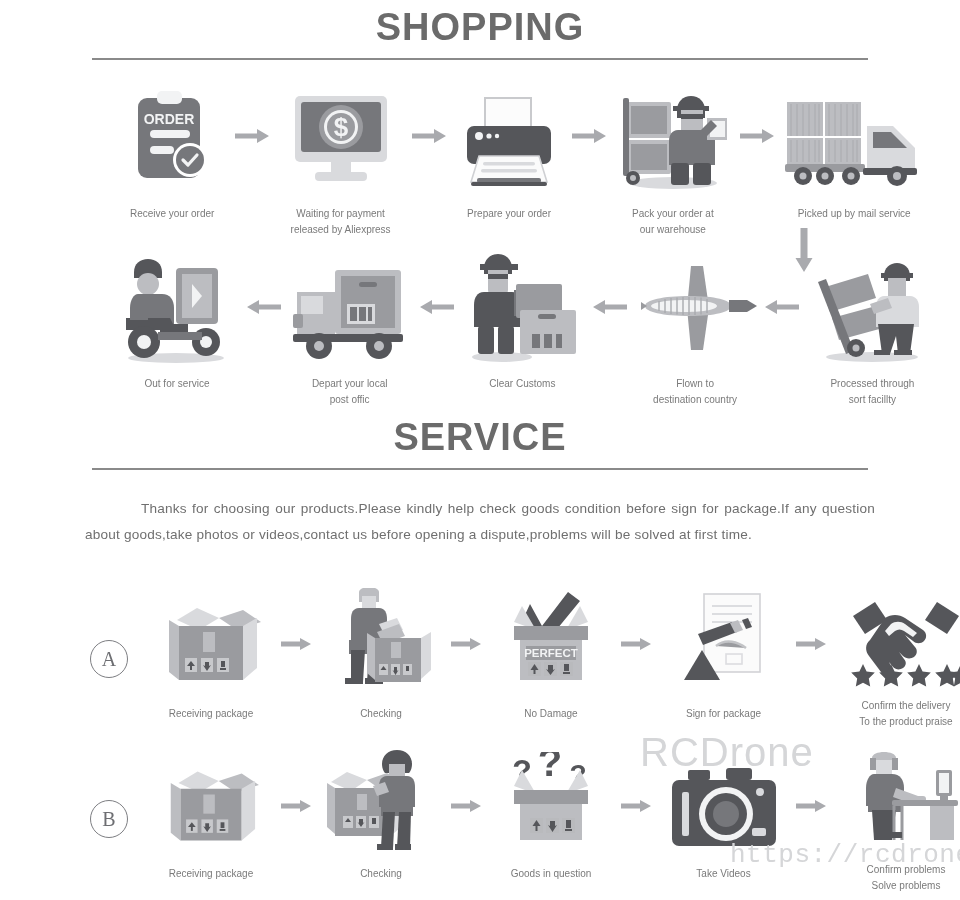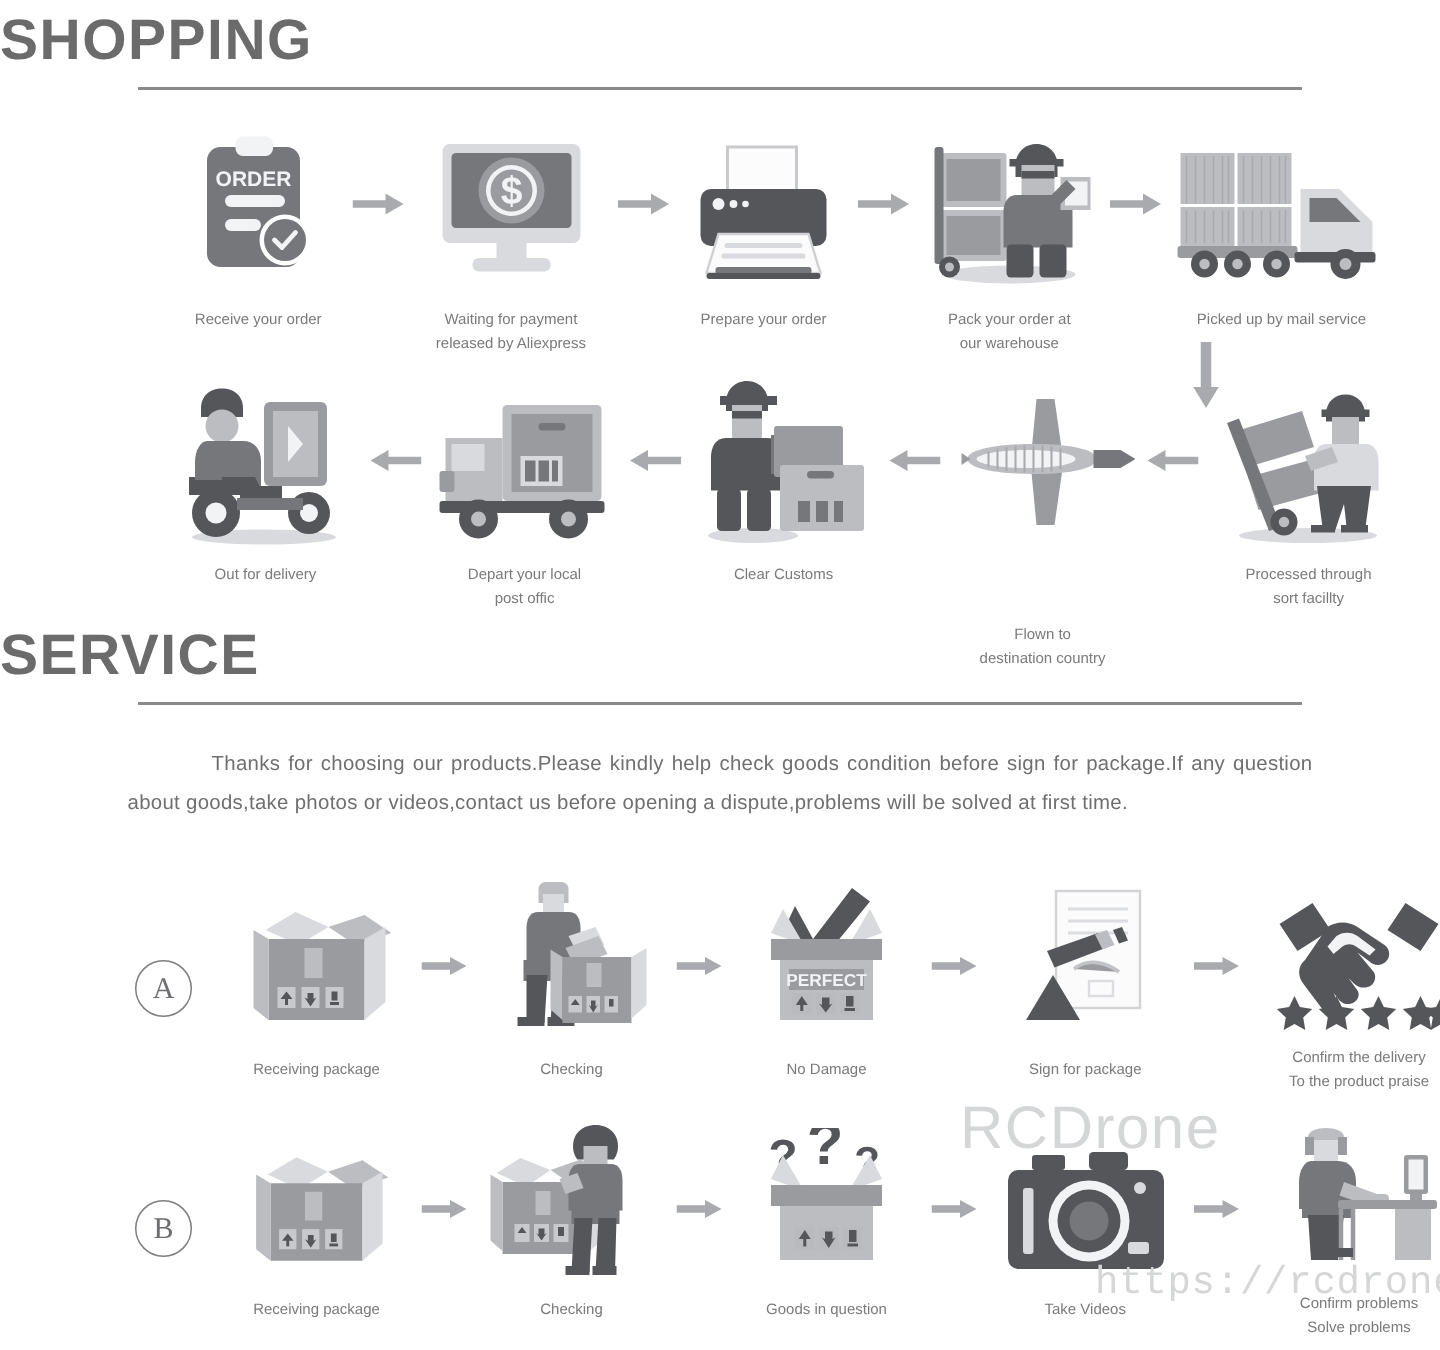"SHOPPING" .section-title { text-align: left -> center }
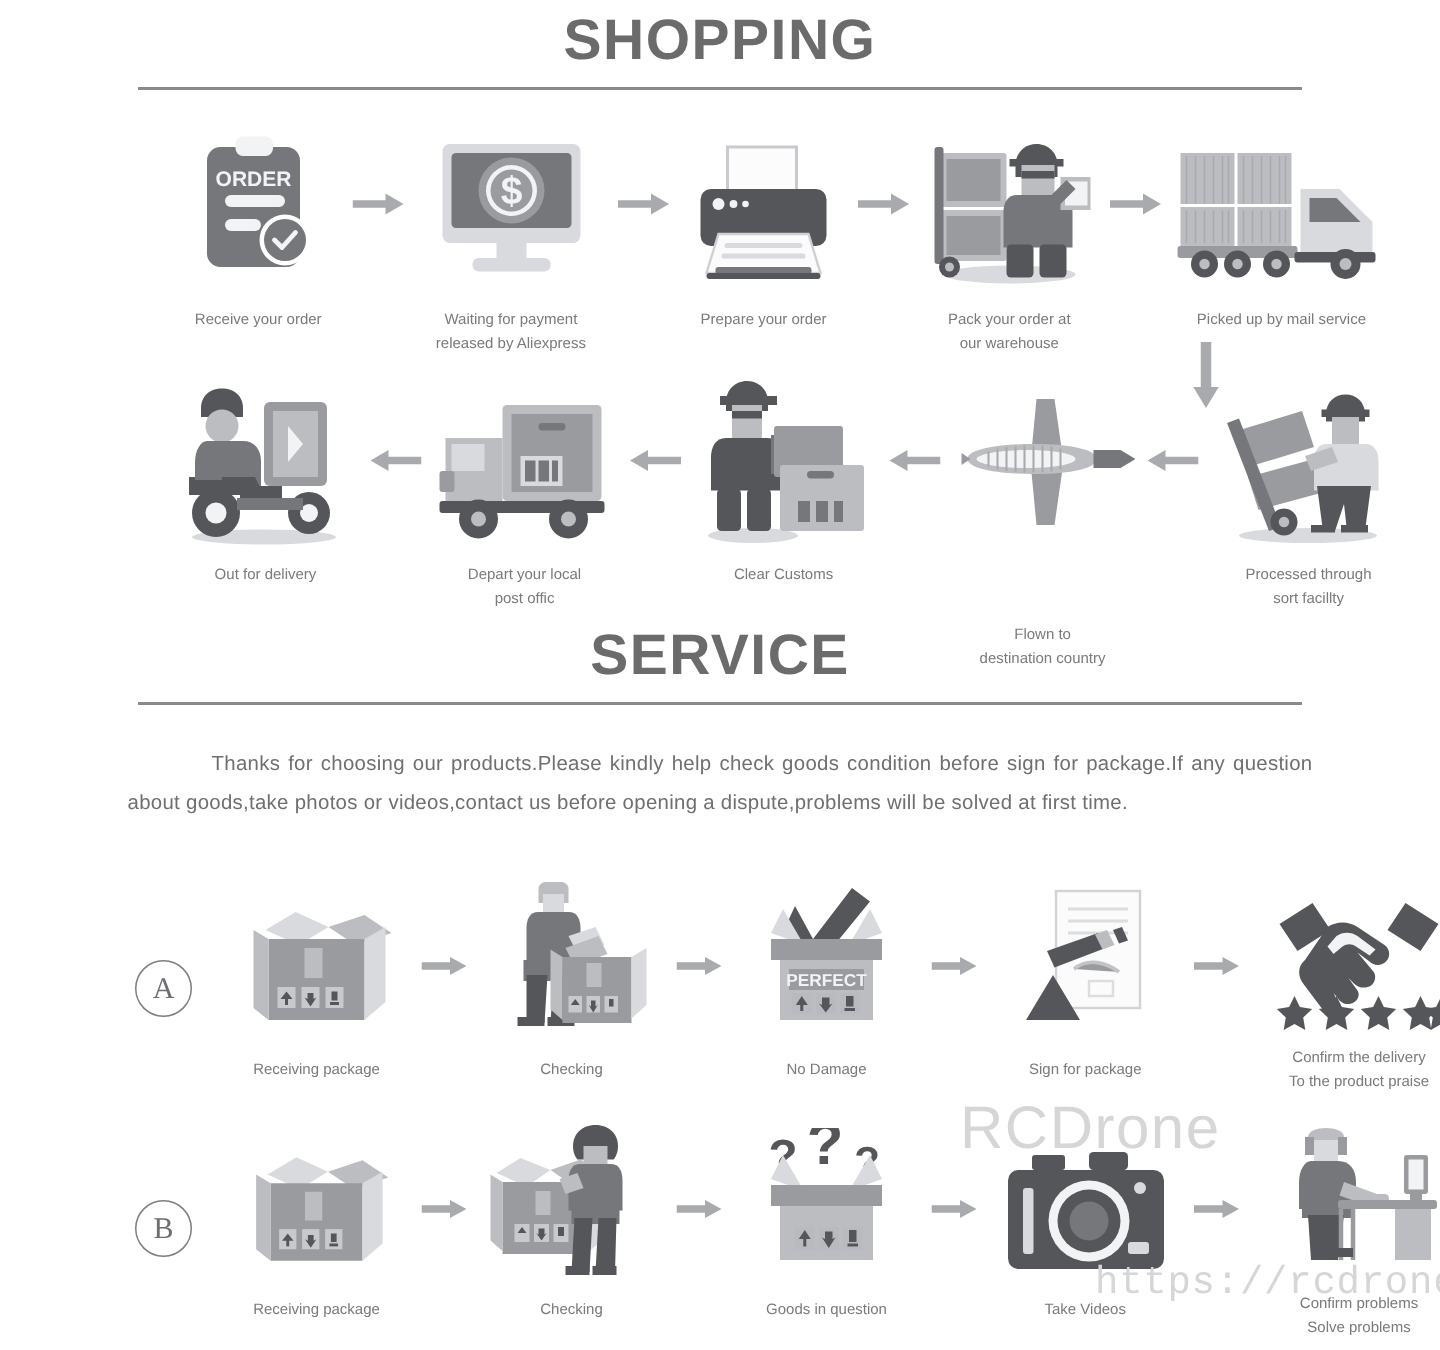"Out for delivery" div.caption { text: delivery -> service }
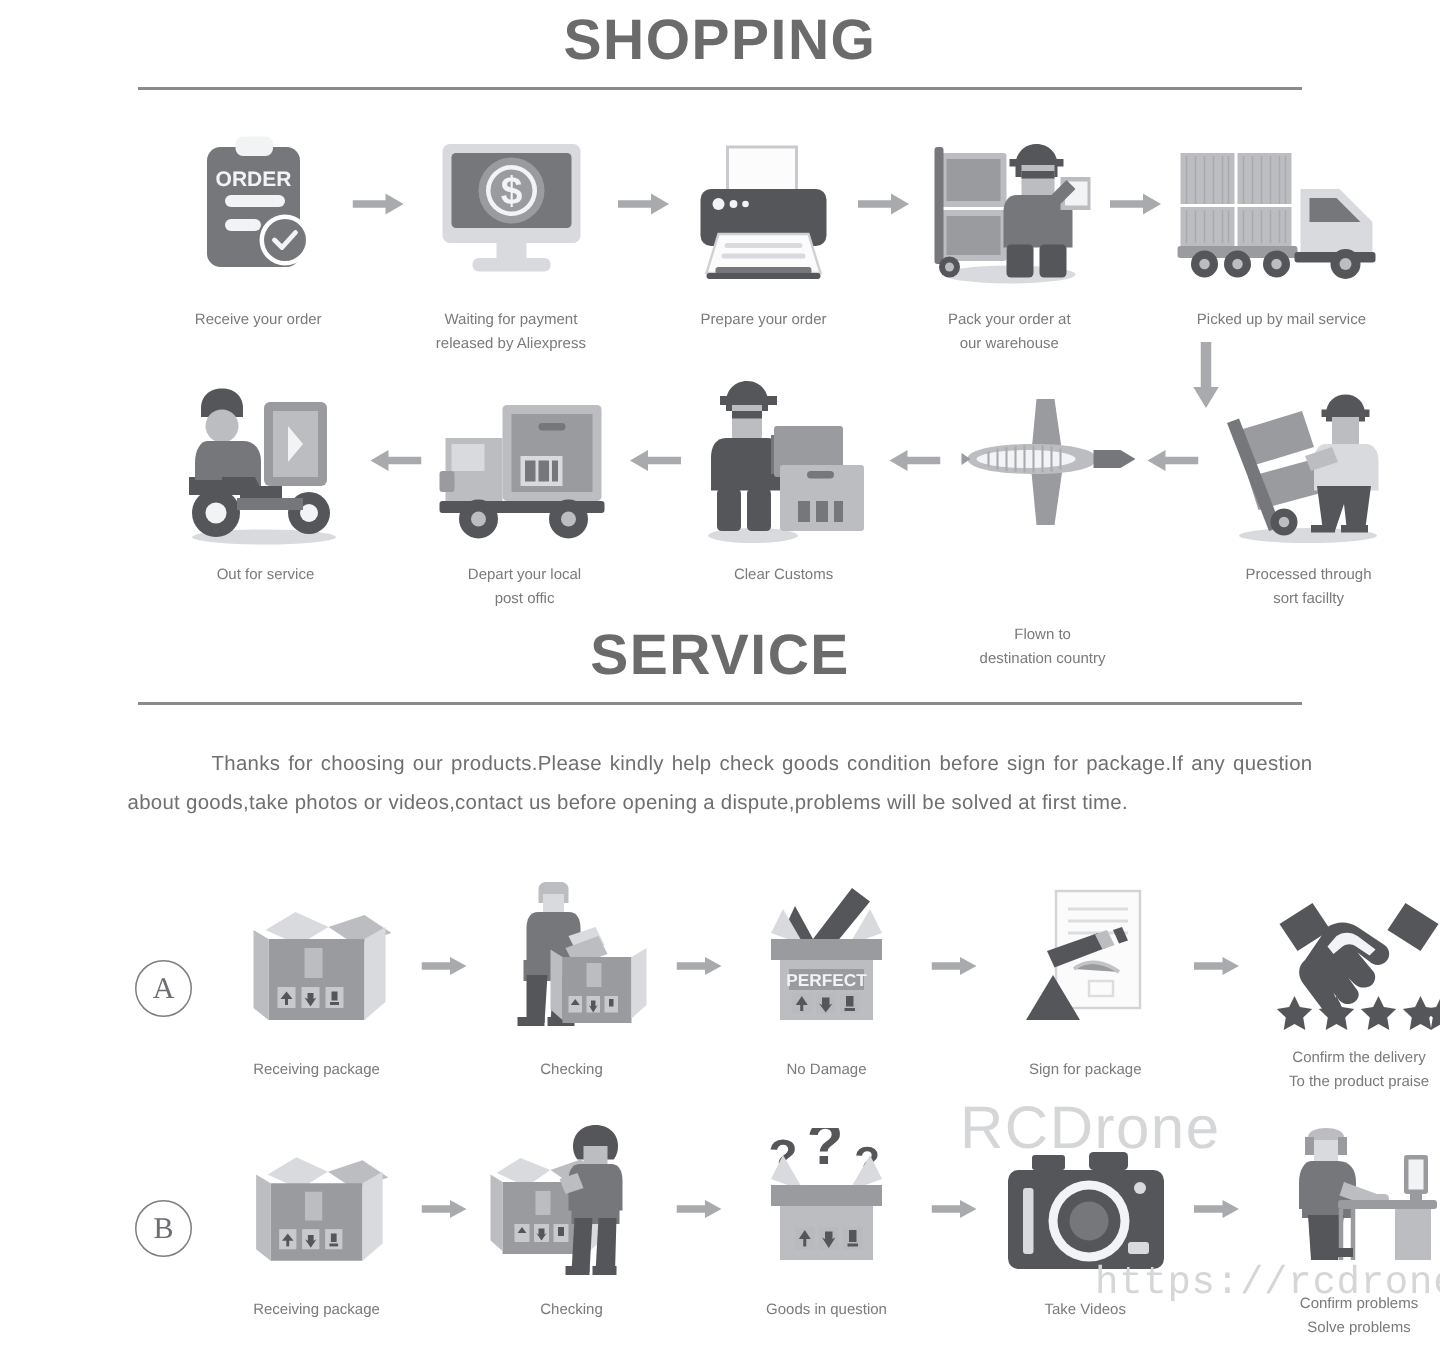"Flown to" div.step { gap: 40px -> none }
